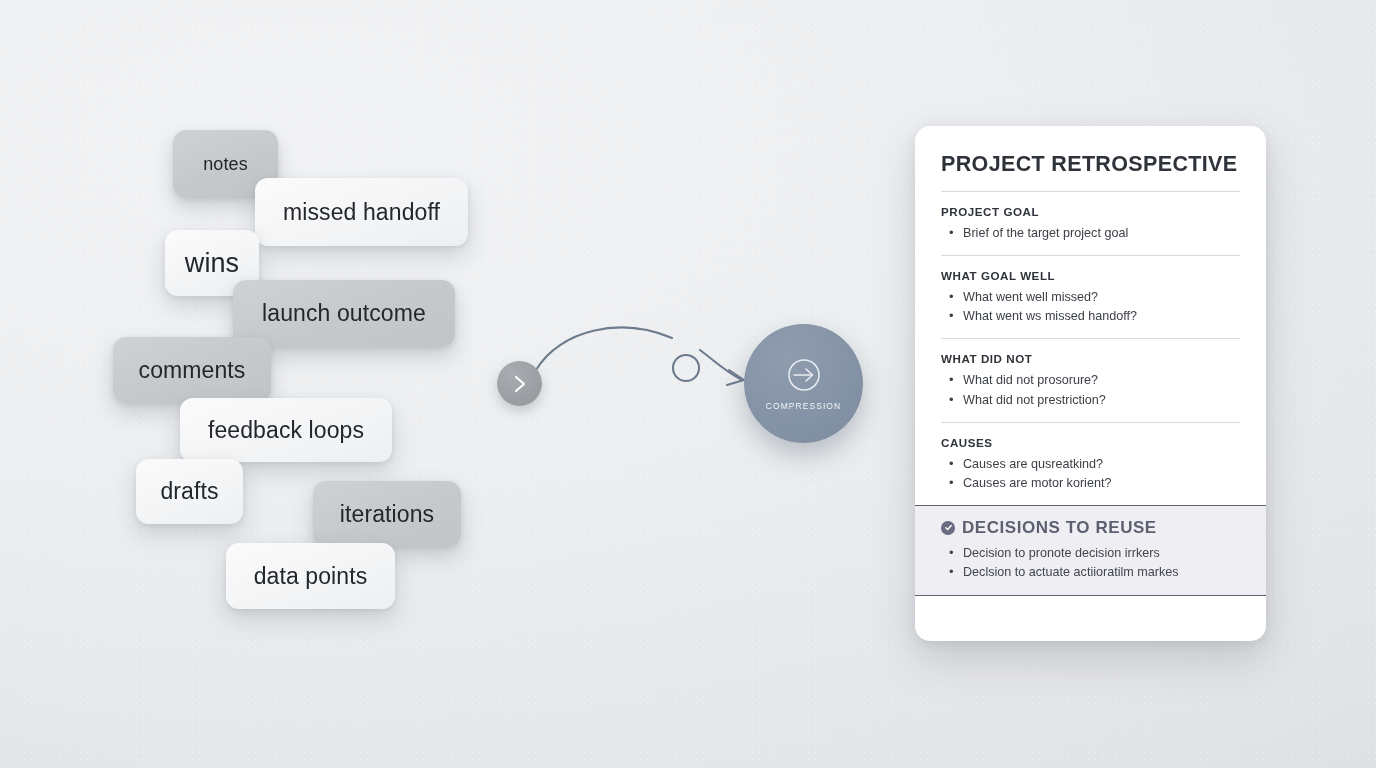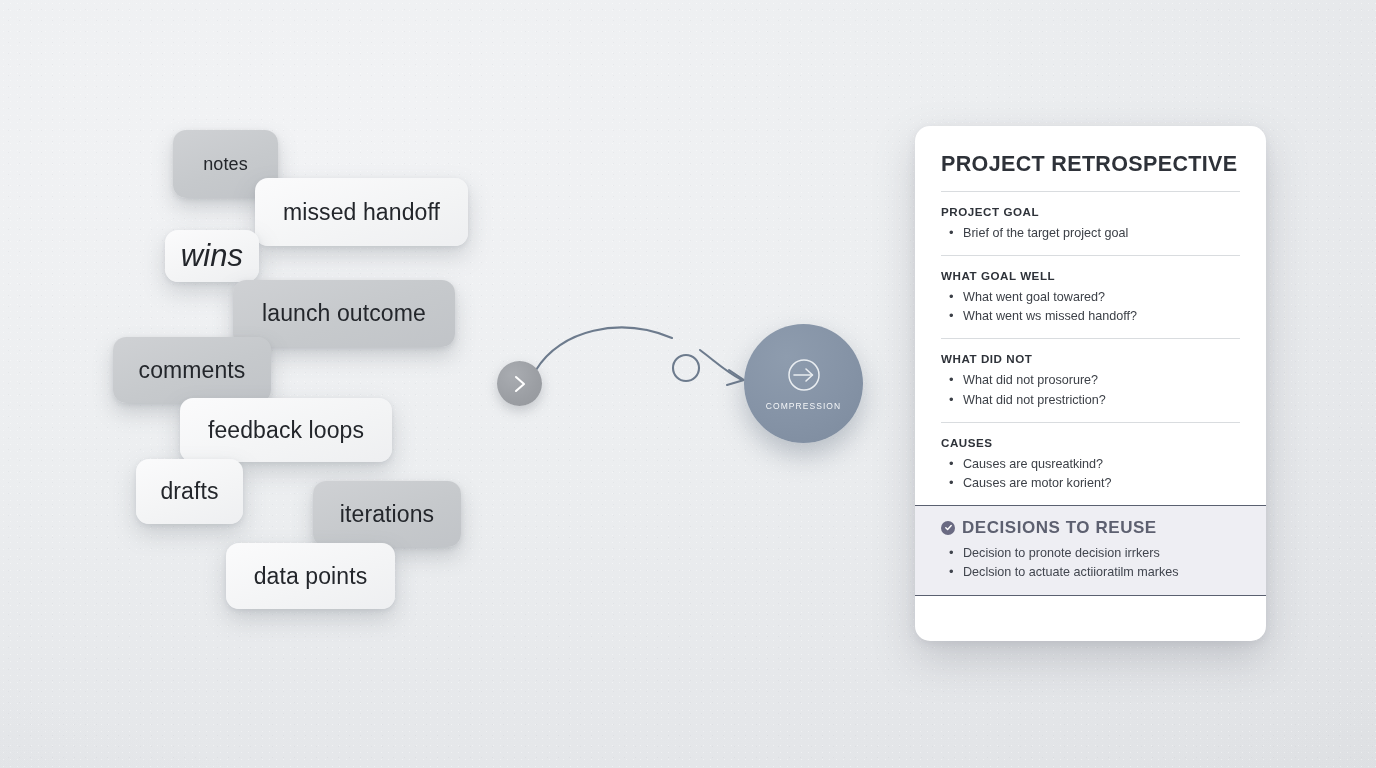"wins" div.note { font-size: 31px -> 27px; font-style: italic -> none; height: 52px -> 66px }
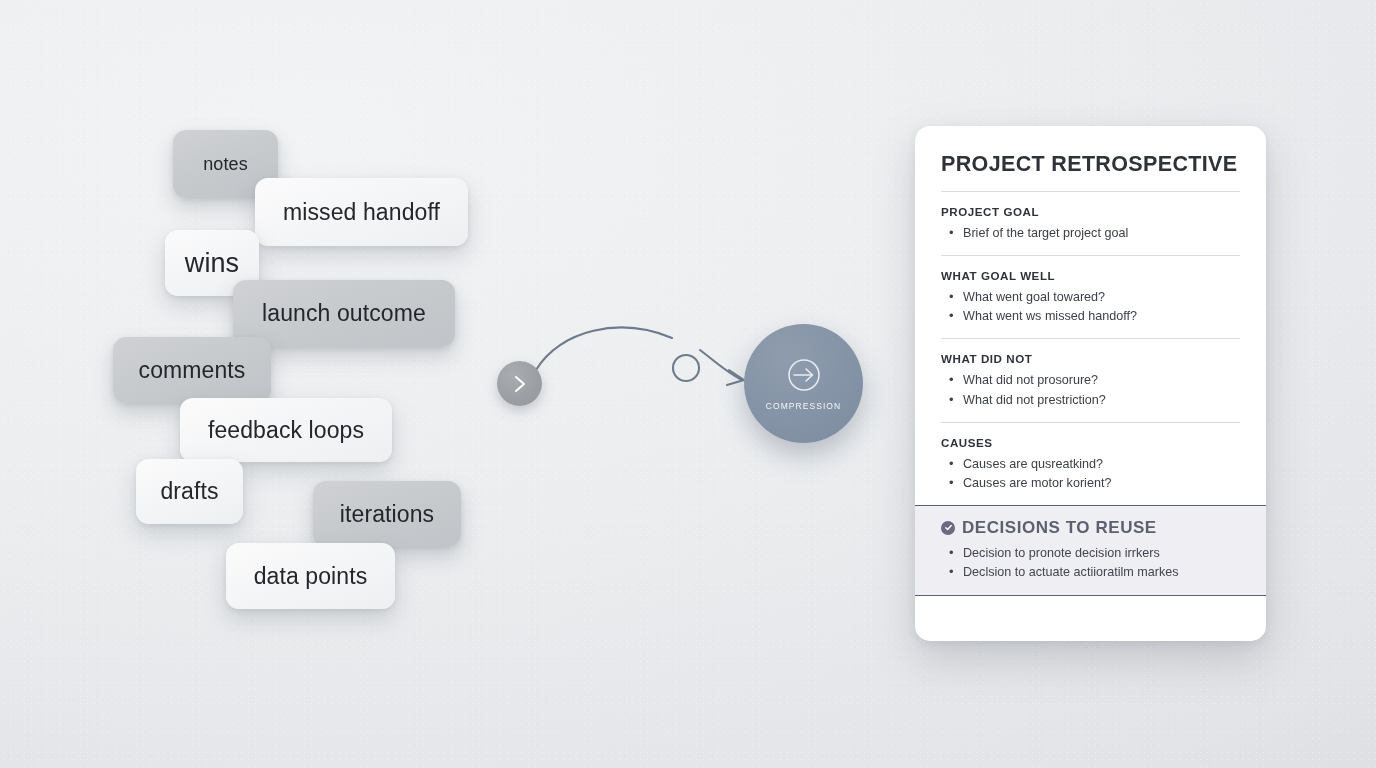"What went goal towared?" li { text: goal towared -> well missed }
